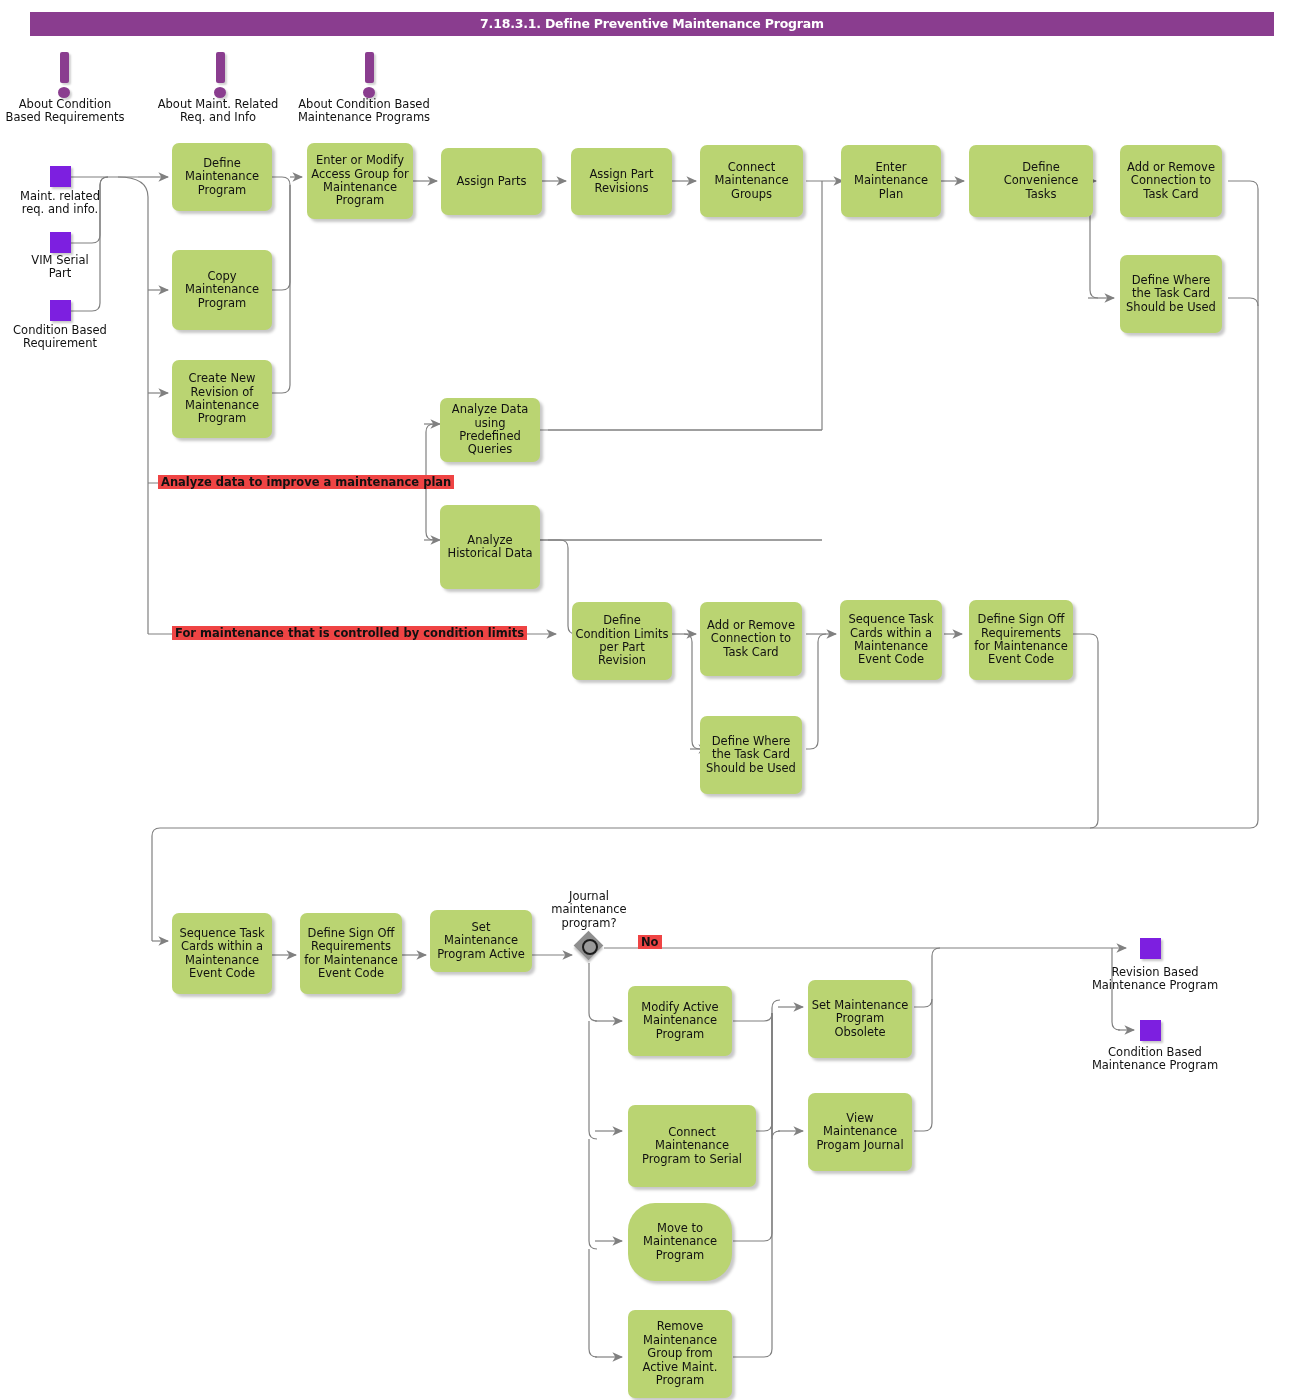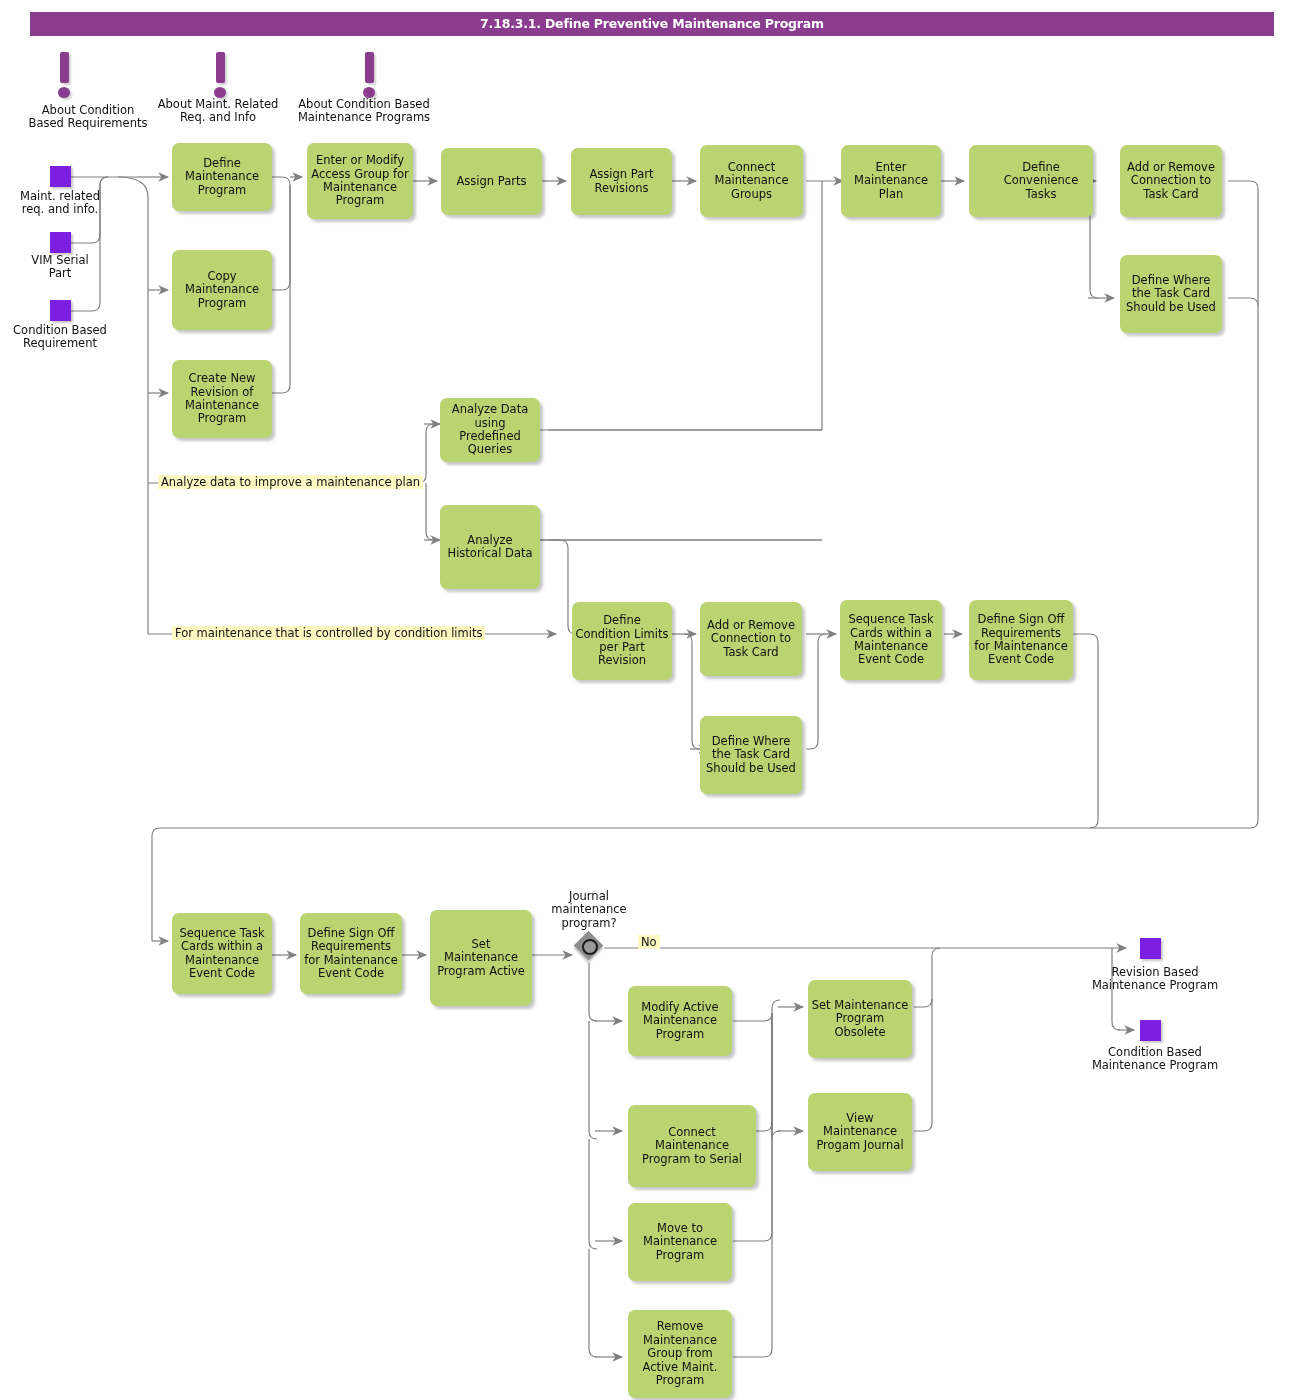"About Condition" div.blab { margin-left: 23px -> none; top: 104px -> 98px }
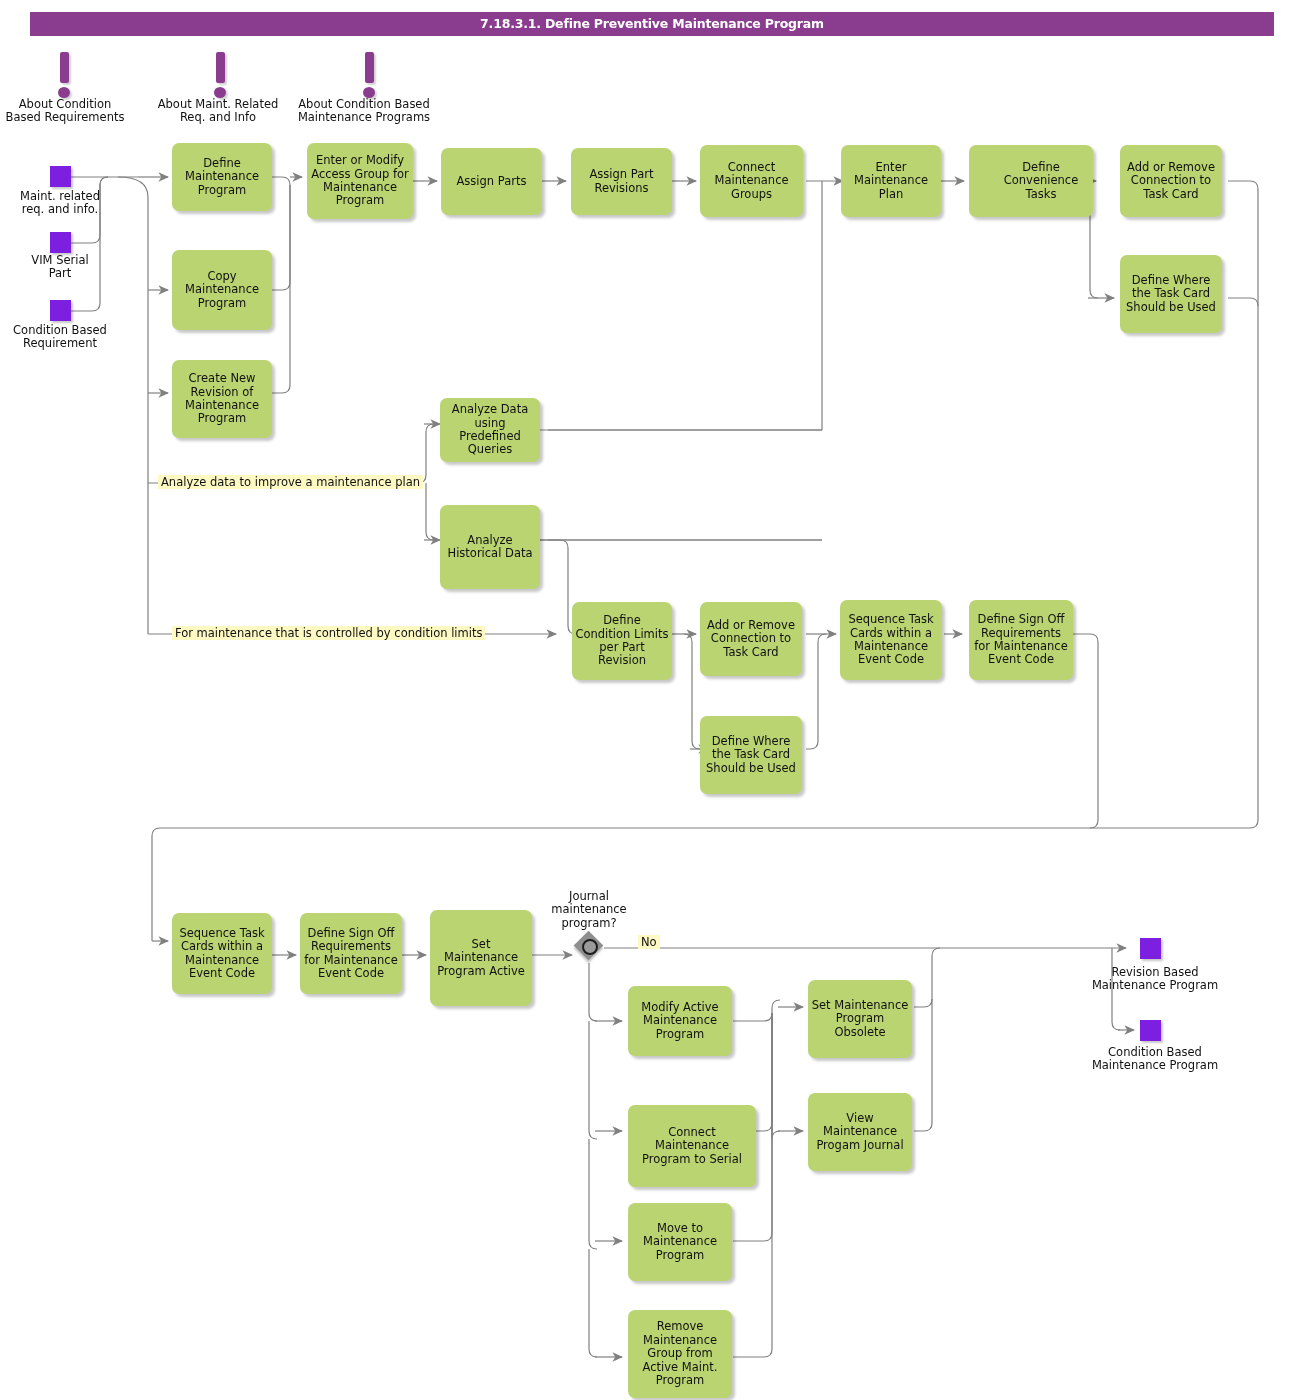"Analyze data to improve a" .edgelab { background: #fef9c3 -> #ef4444; font-weight: none -> bold }
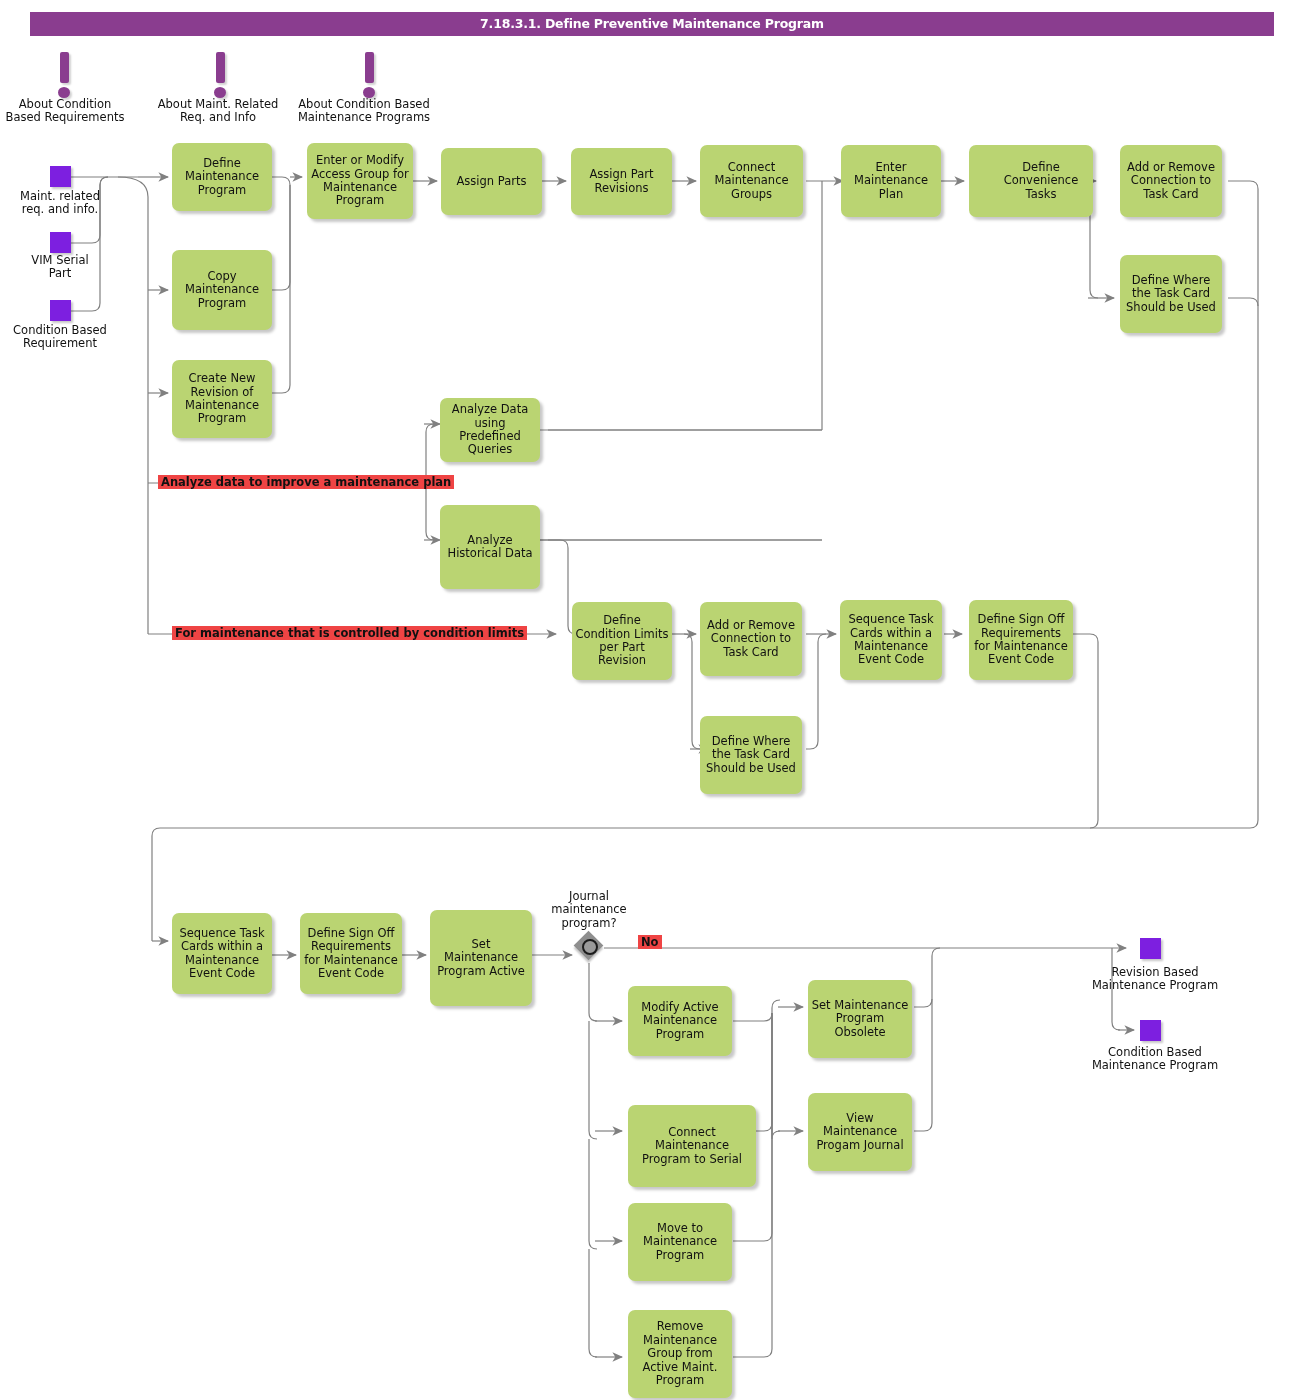"Set Maintenance Program Active" div.act { height: 96px -> 62px }
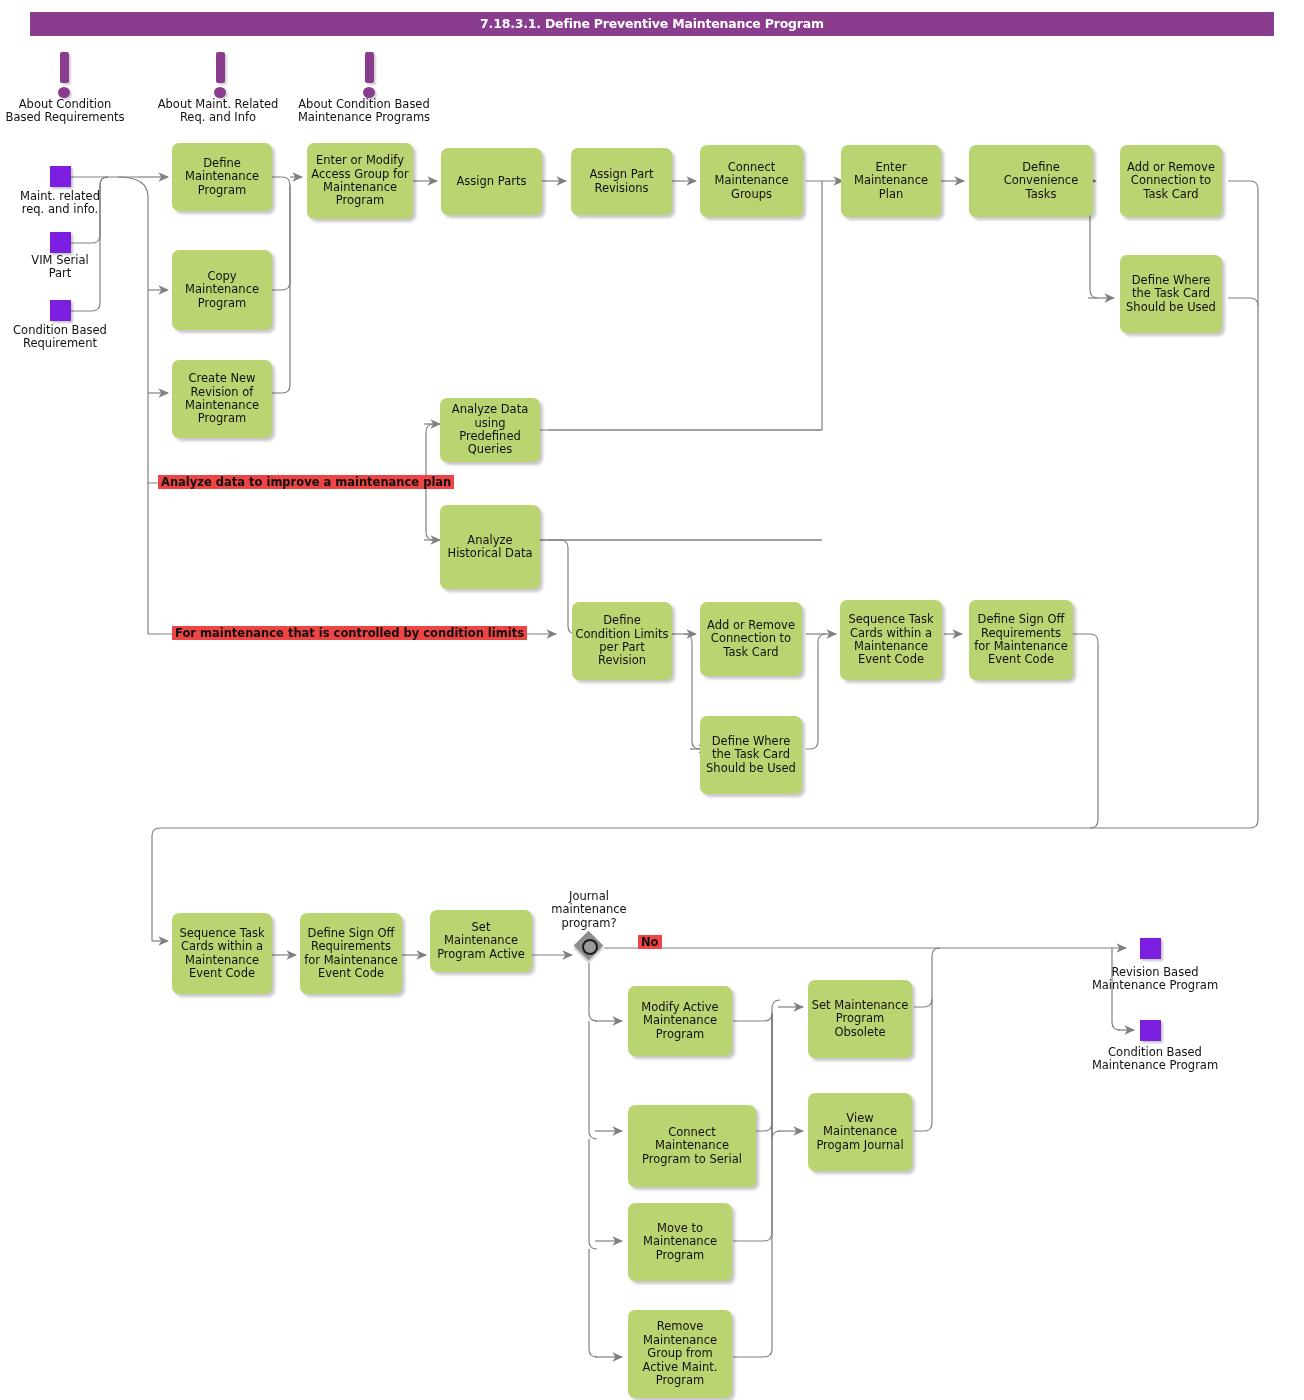"Move to Maintenance Program" div.act { border-radius: none -> 27px }
